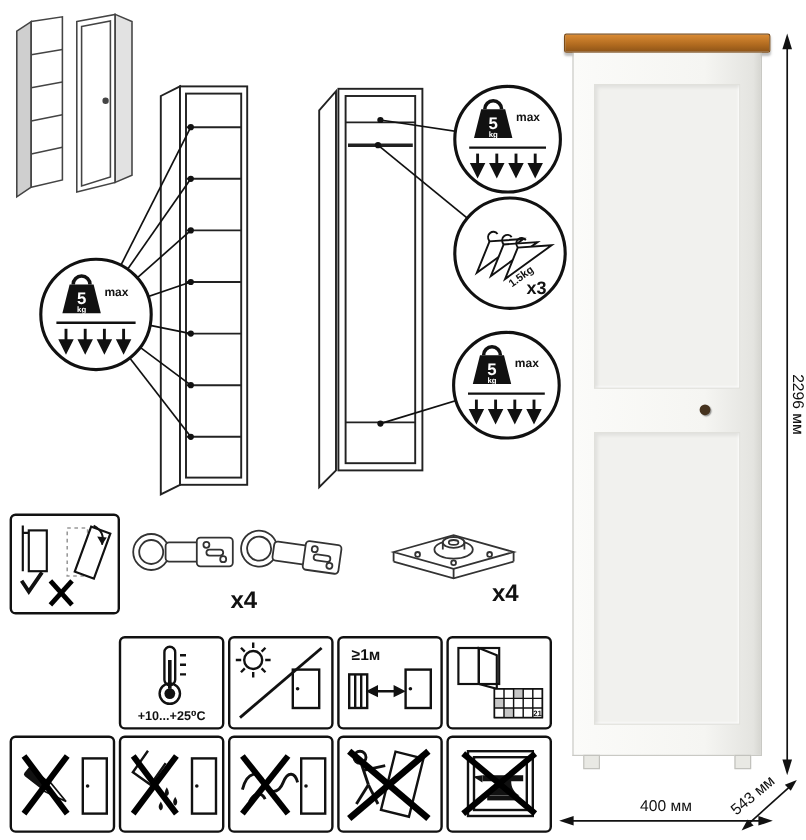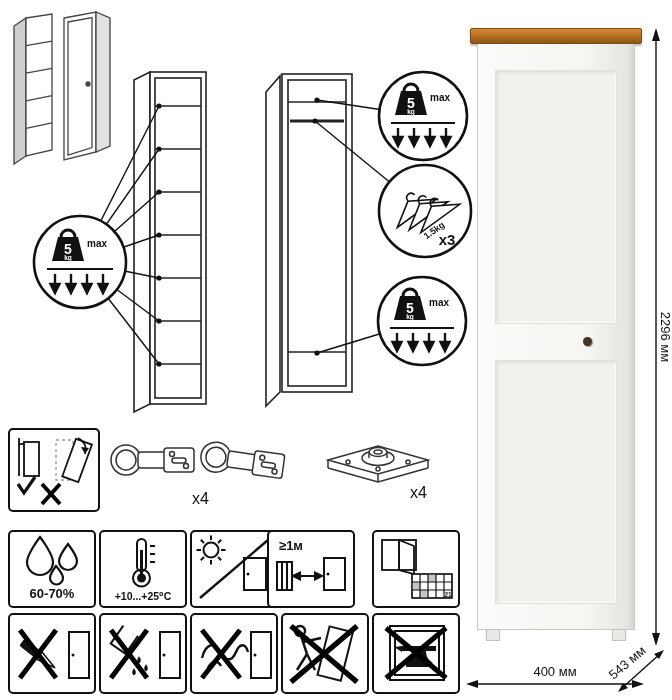"x4" .count-label { font-size: 16px -> 20px; font-weight: 400 -> 700 }
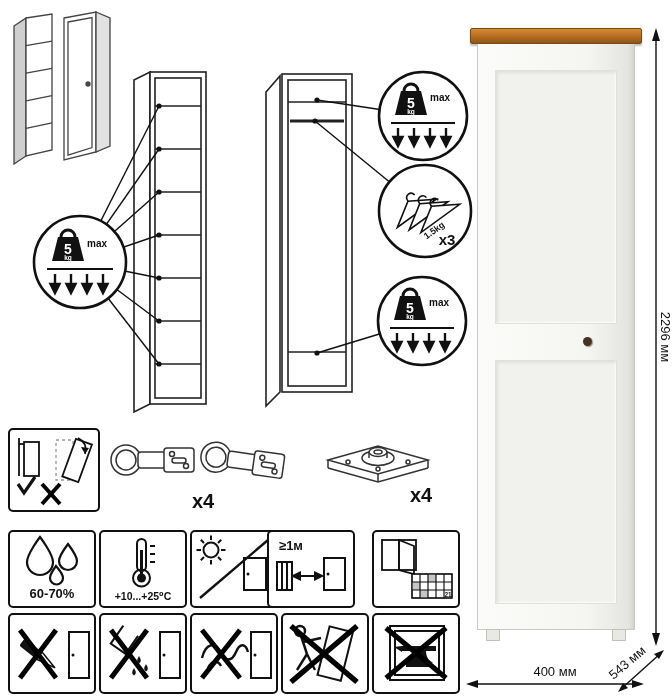"≥1м" div.ibox { left: 267px -> 281px }
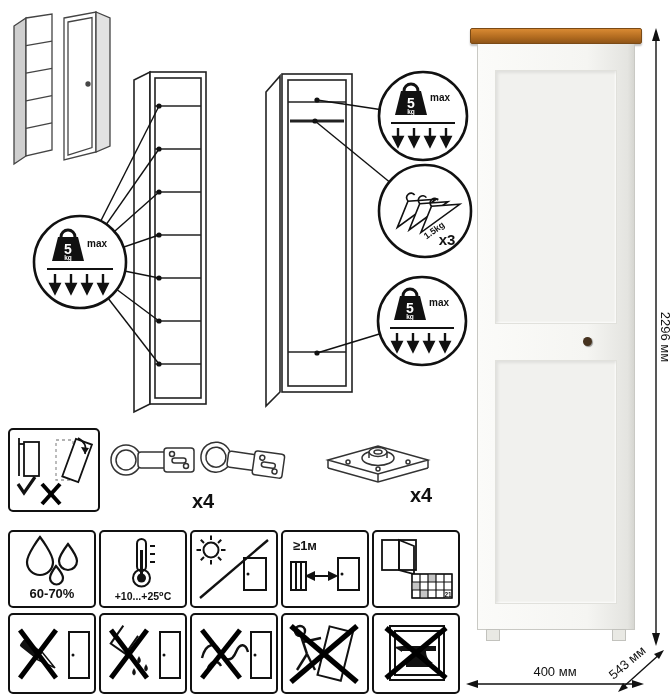"60-70%" div.ibox { html: <div> <svg> <g> <path></path> <path></path> <path></path> </g> <text>60-70%</text> </svg> </div> -> none }
